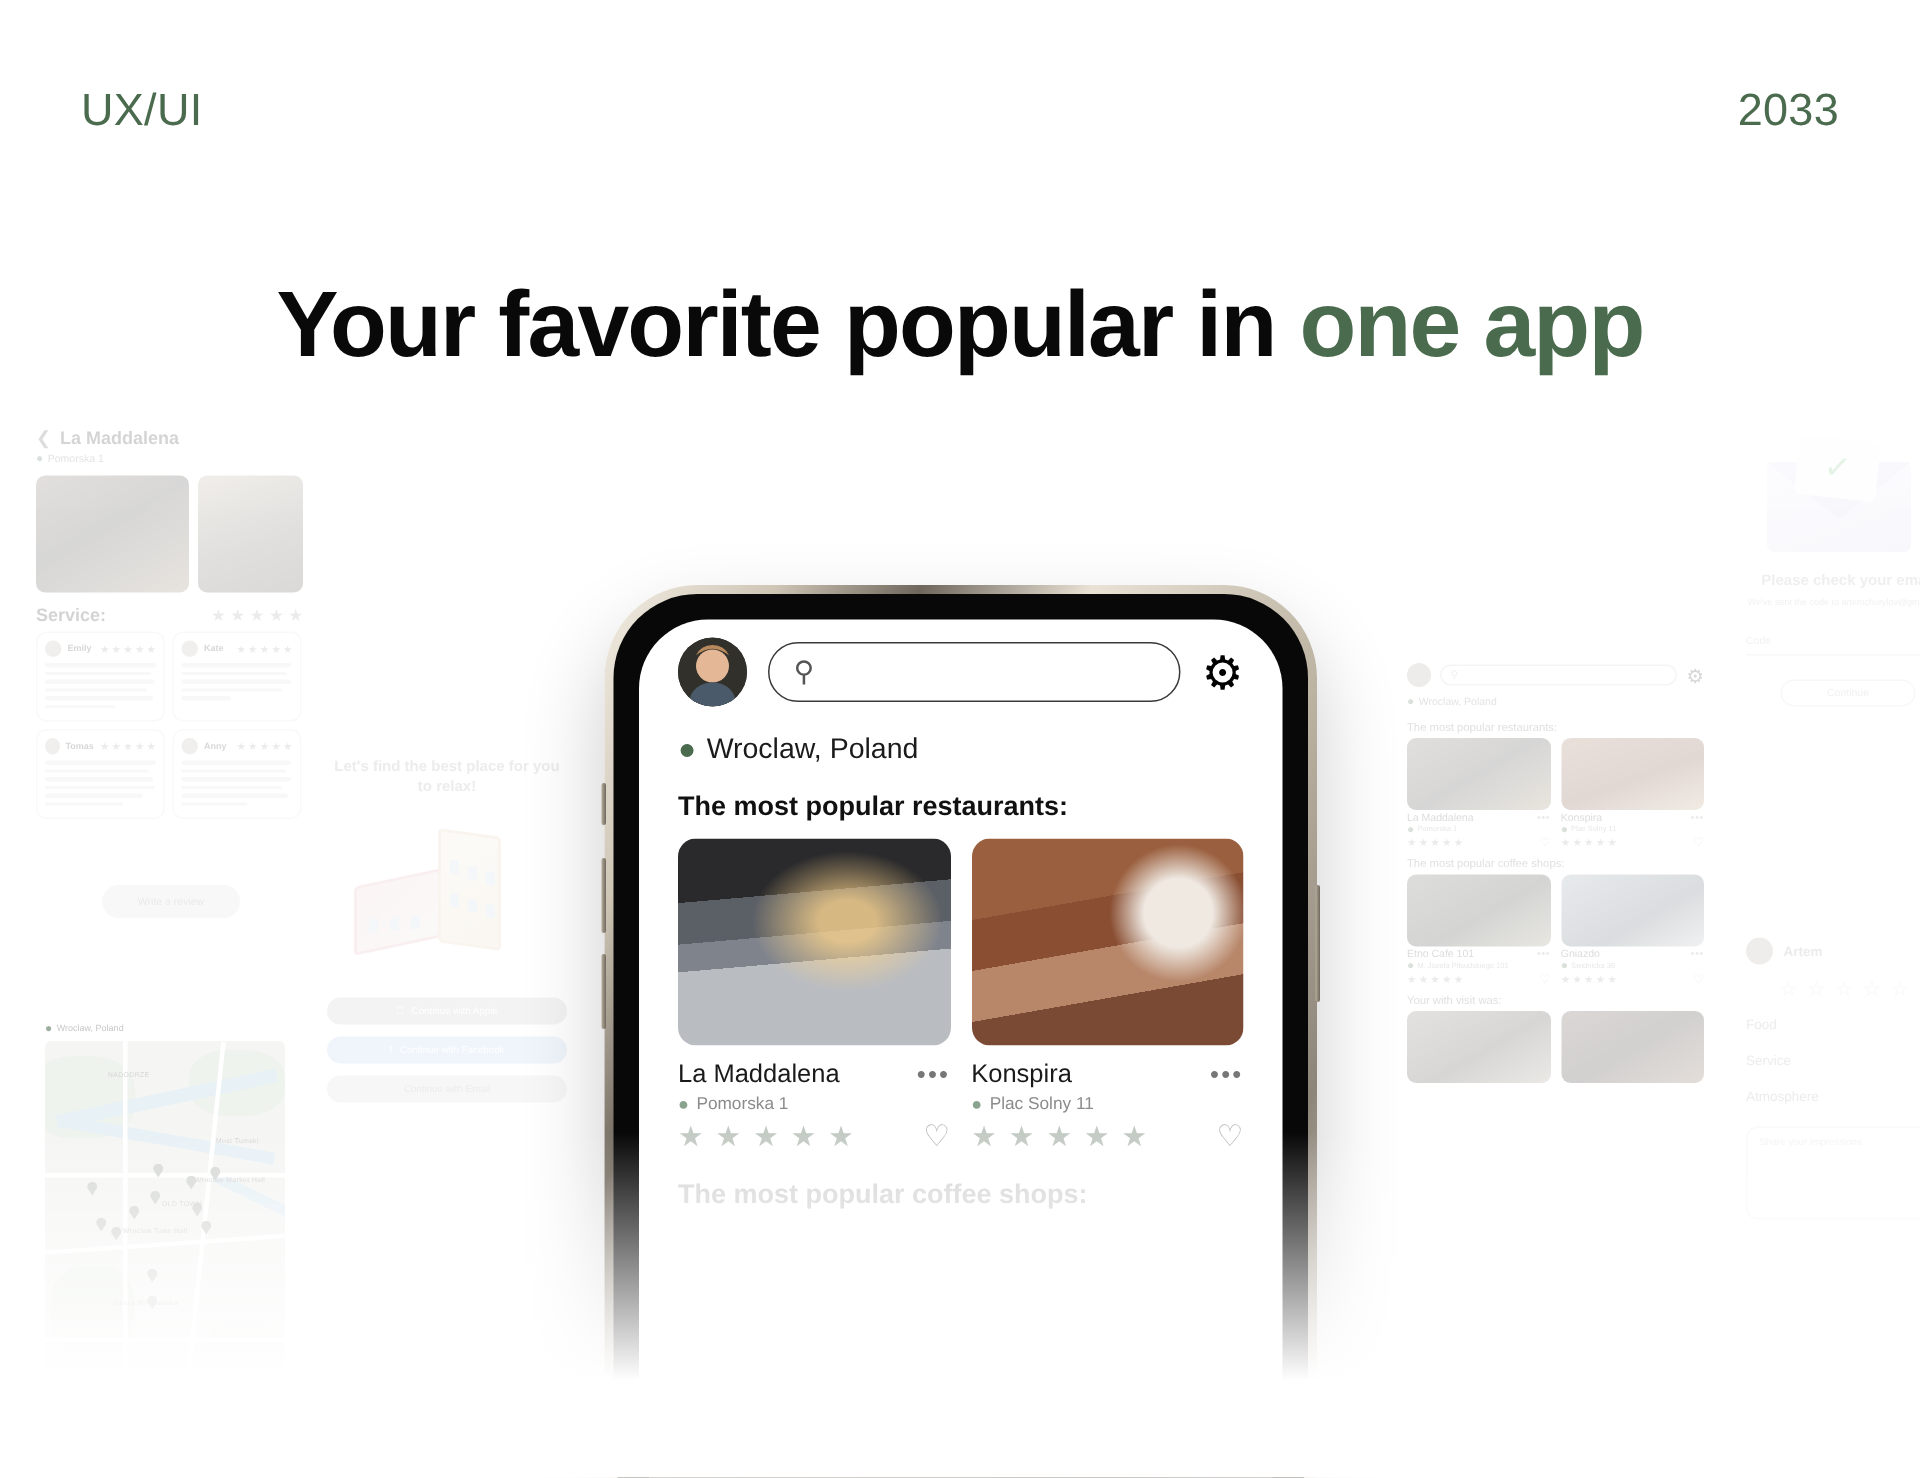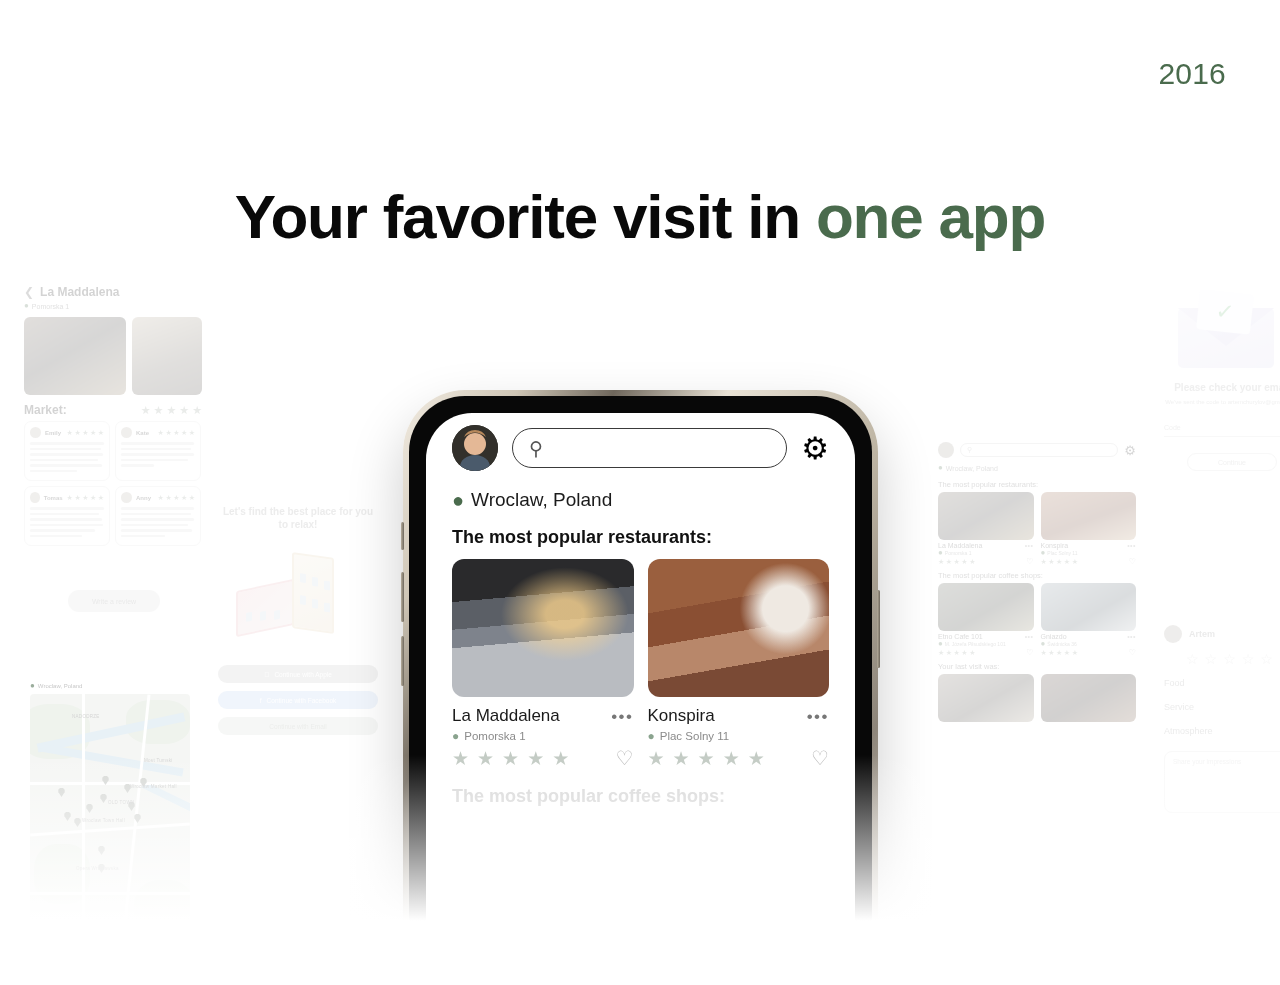"UX/UI" div.slot { html: none -> <div> <span>UX/UI</span> </div> }
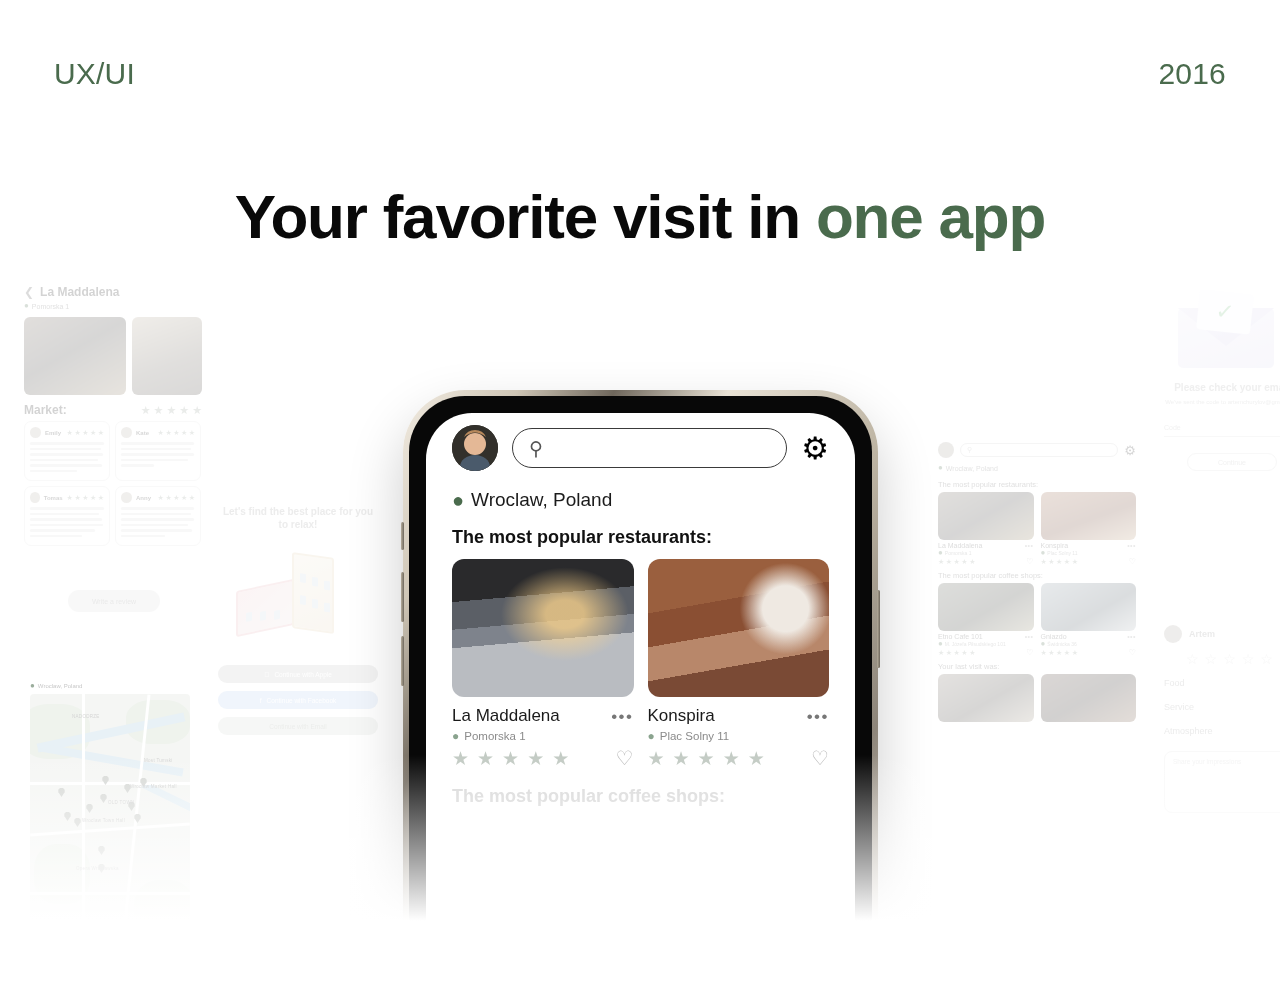"2016" span.meta-text { text: 2016 -> 2033 }
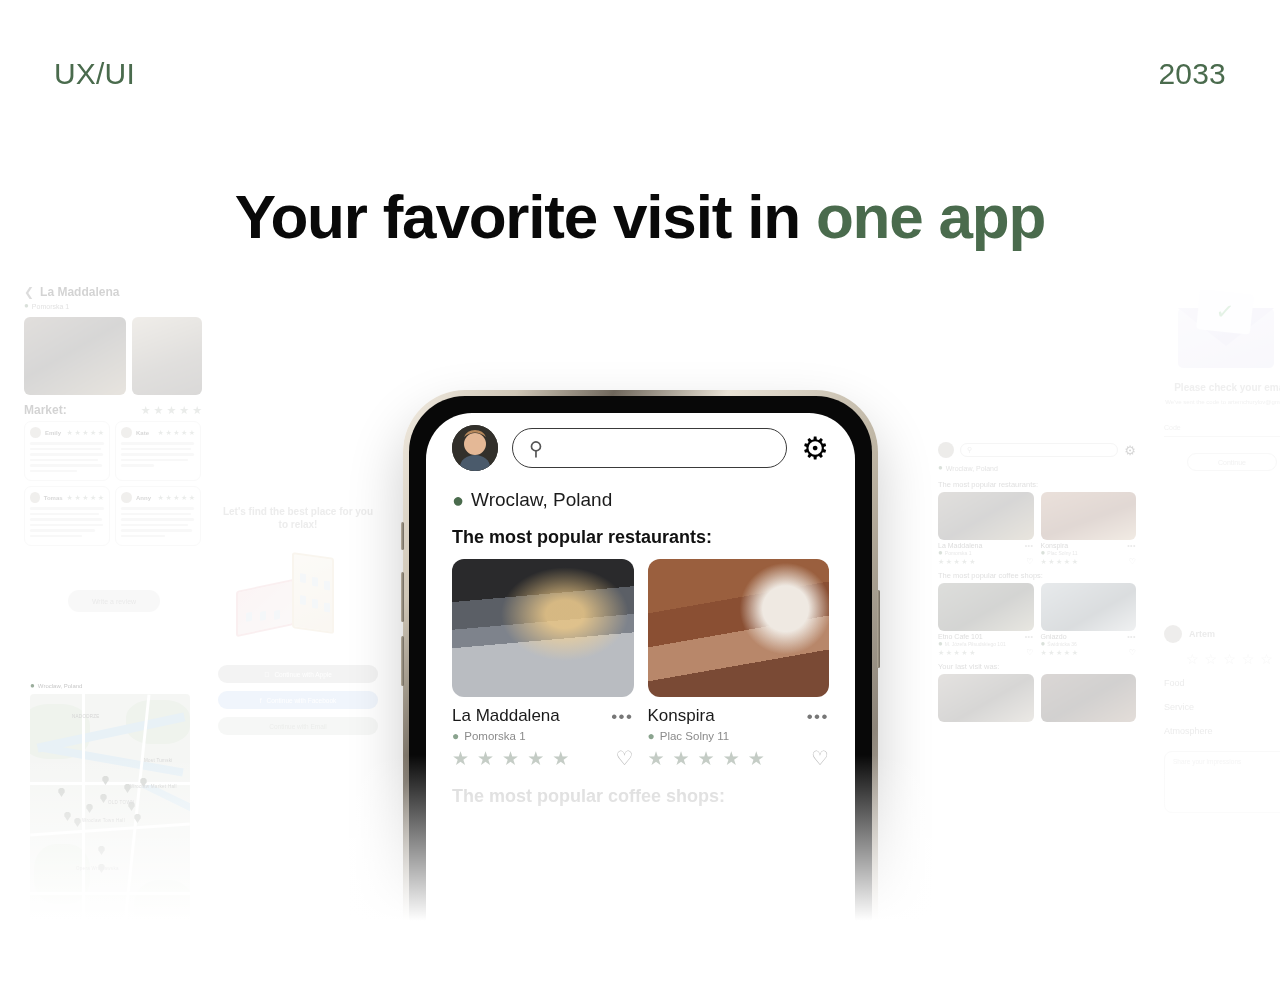"Your favorite visit in" span.hl-dark { text: visit -> popular }
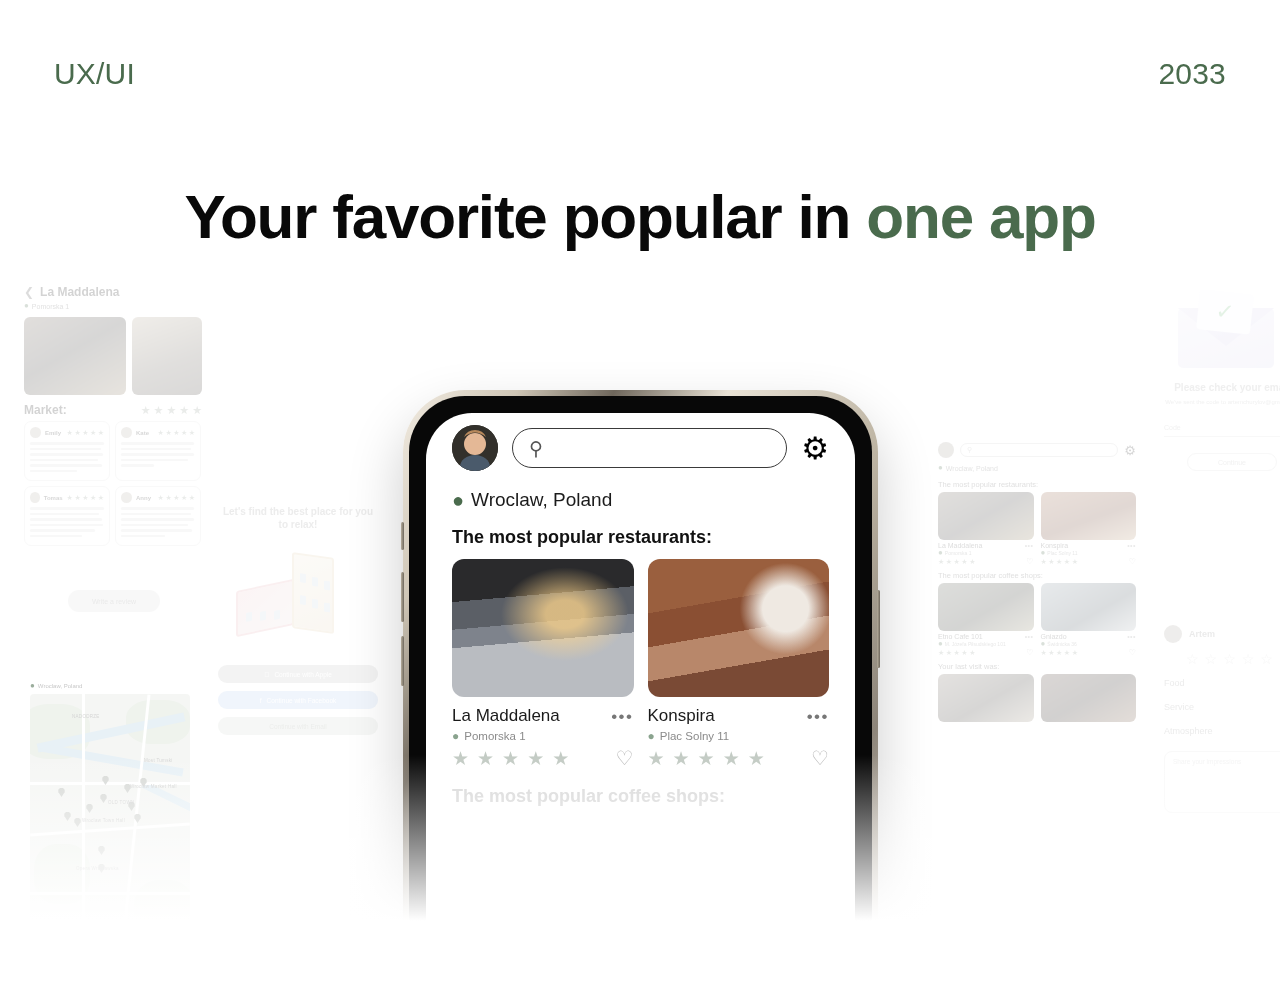"Market:" span.lbl { text: Market -> Service }
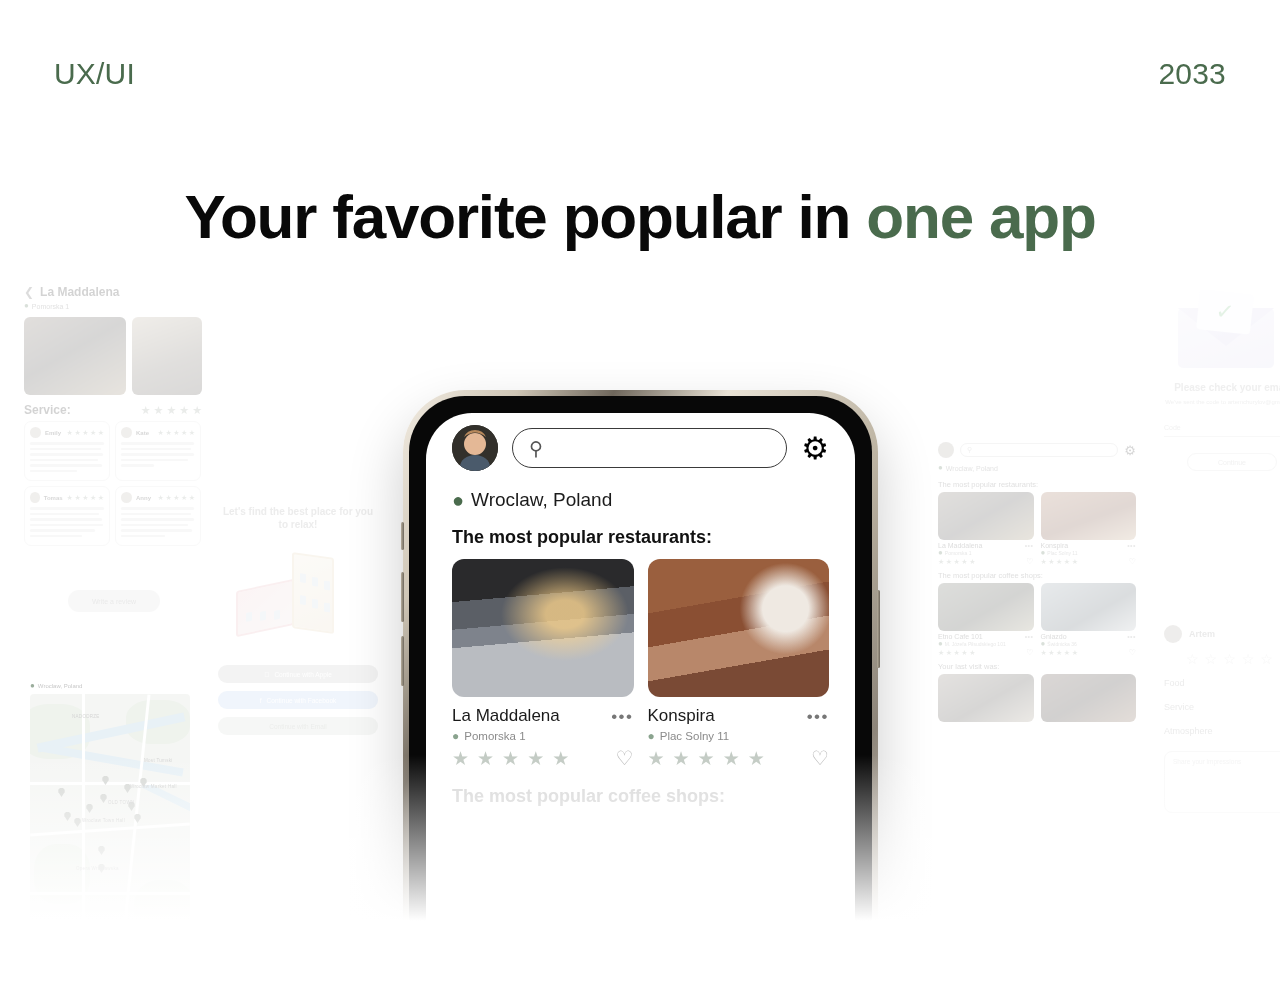"Your last visit was:" div.fd-sec { text: last -> with }
